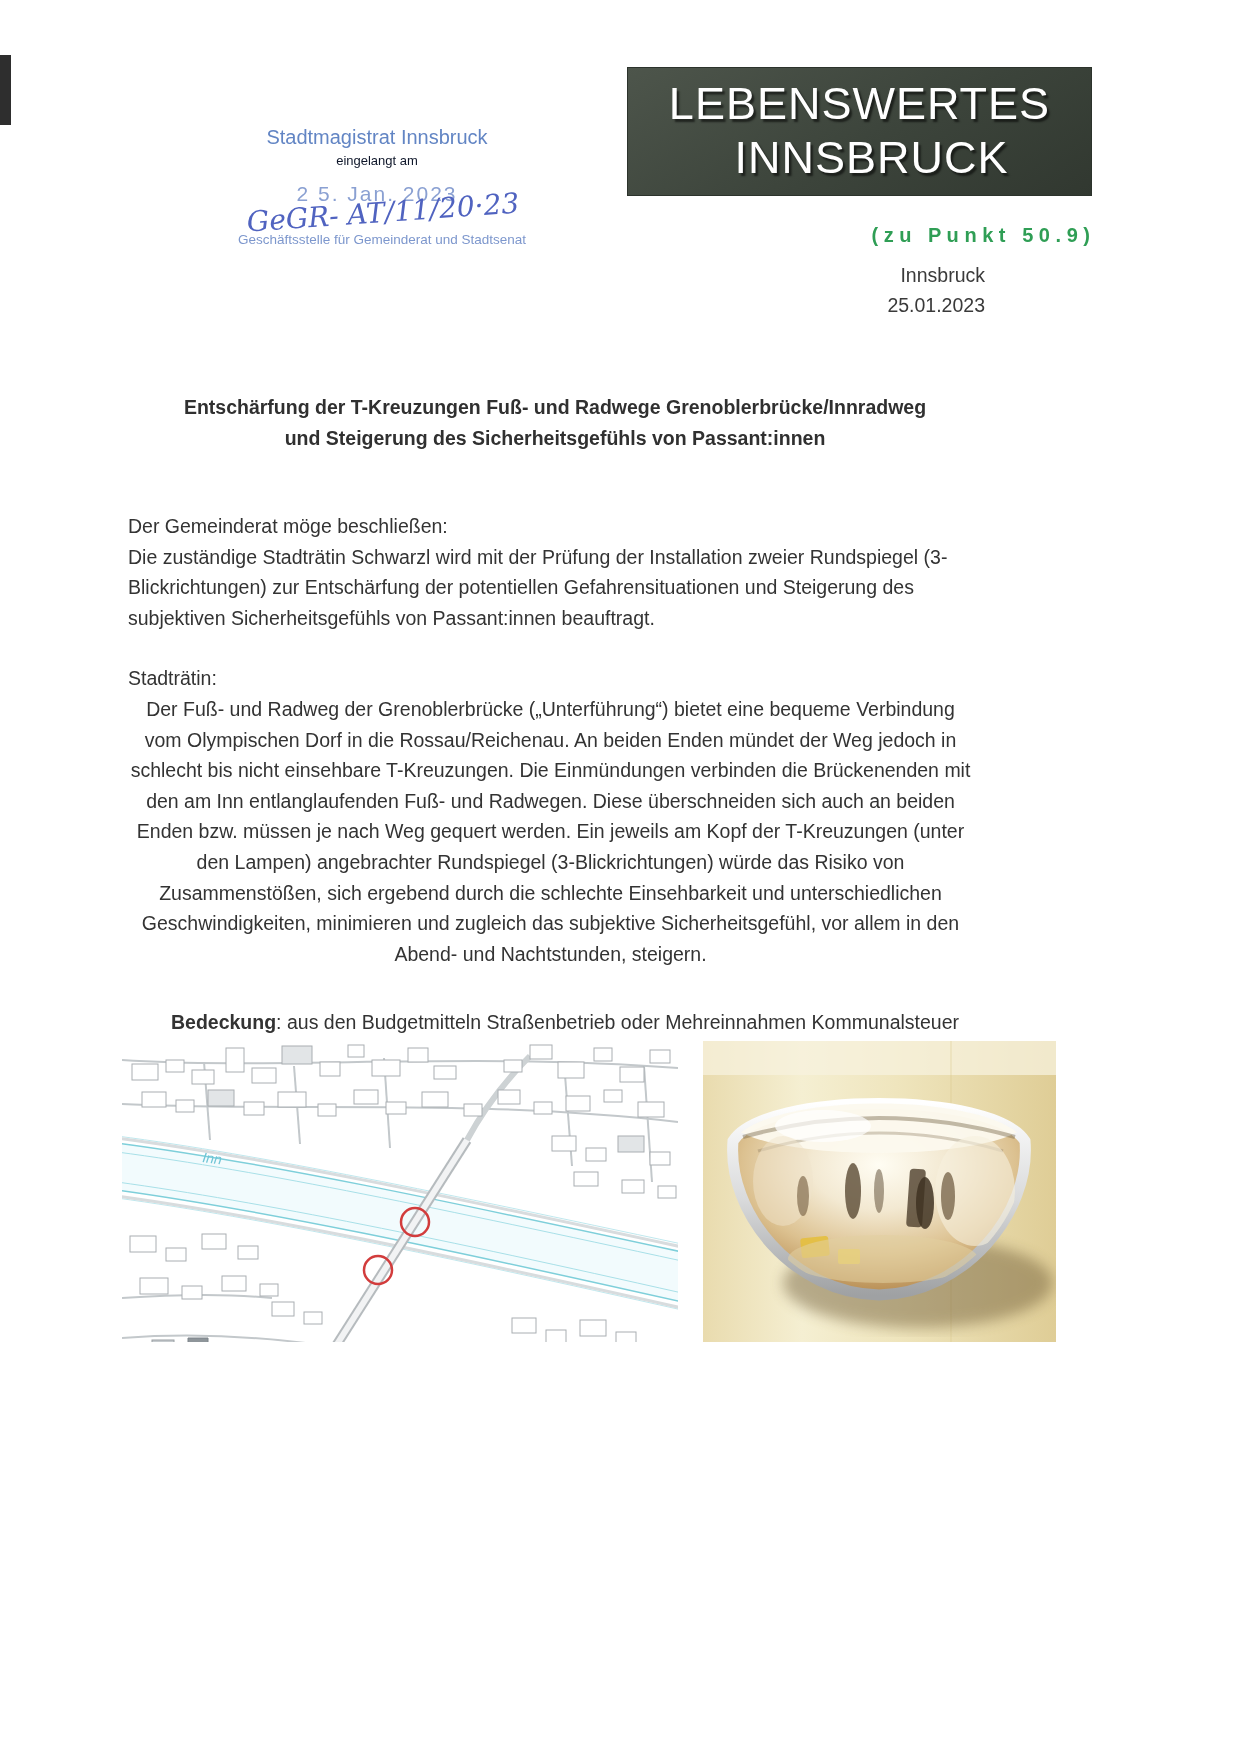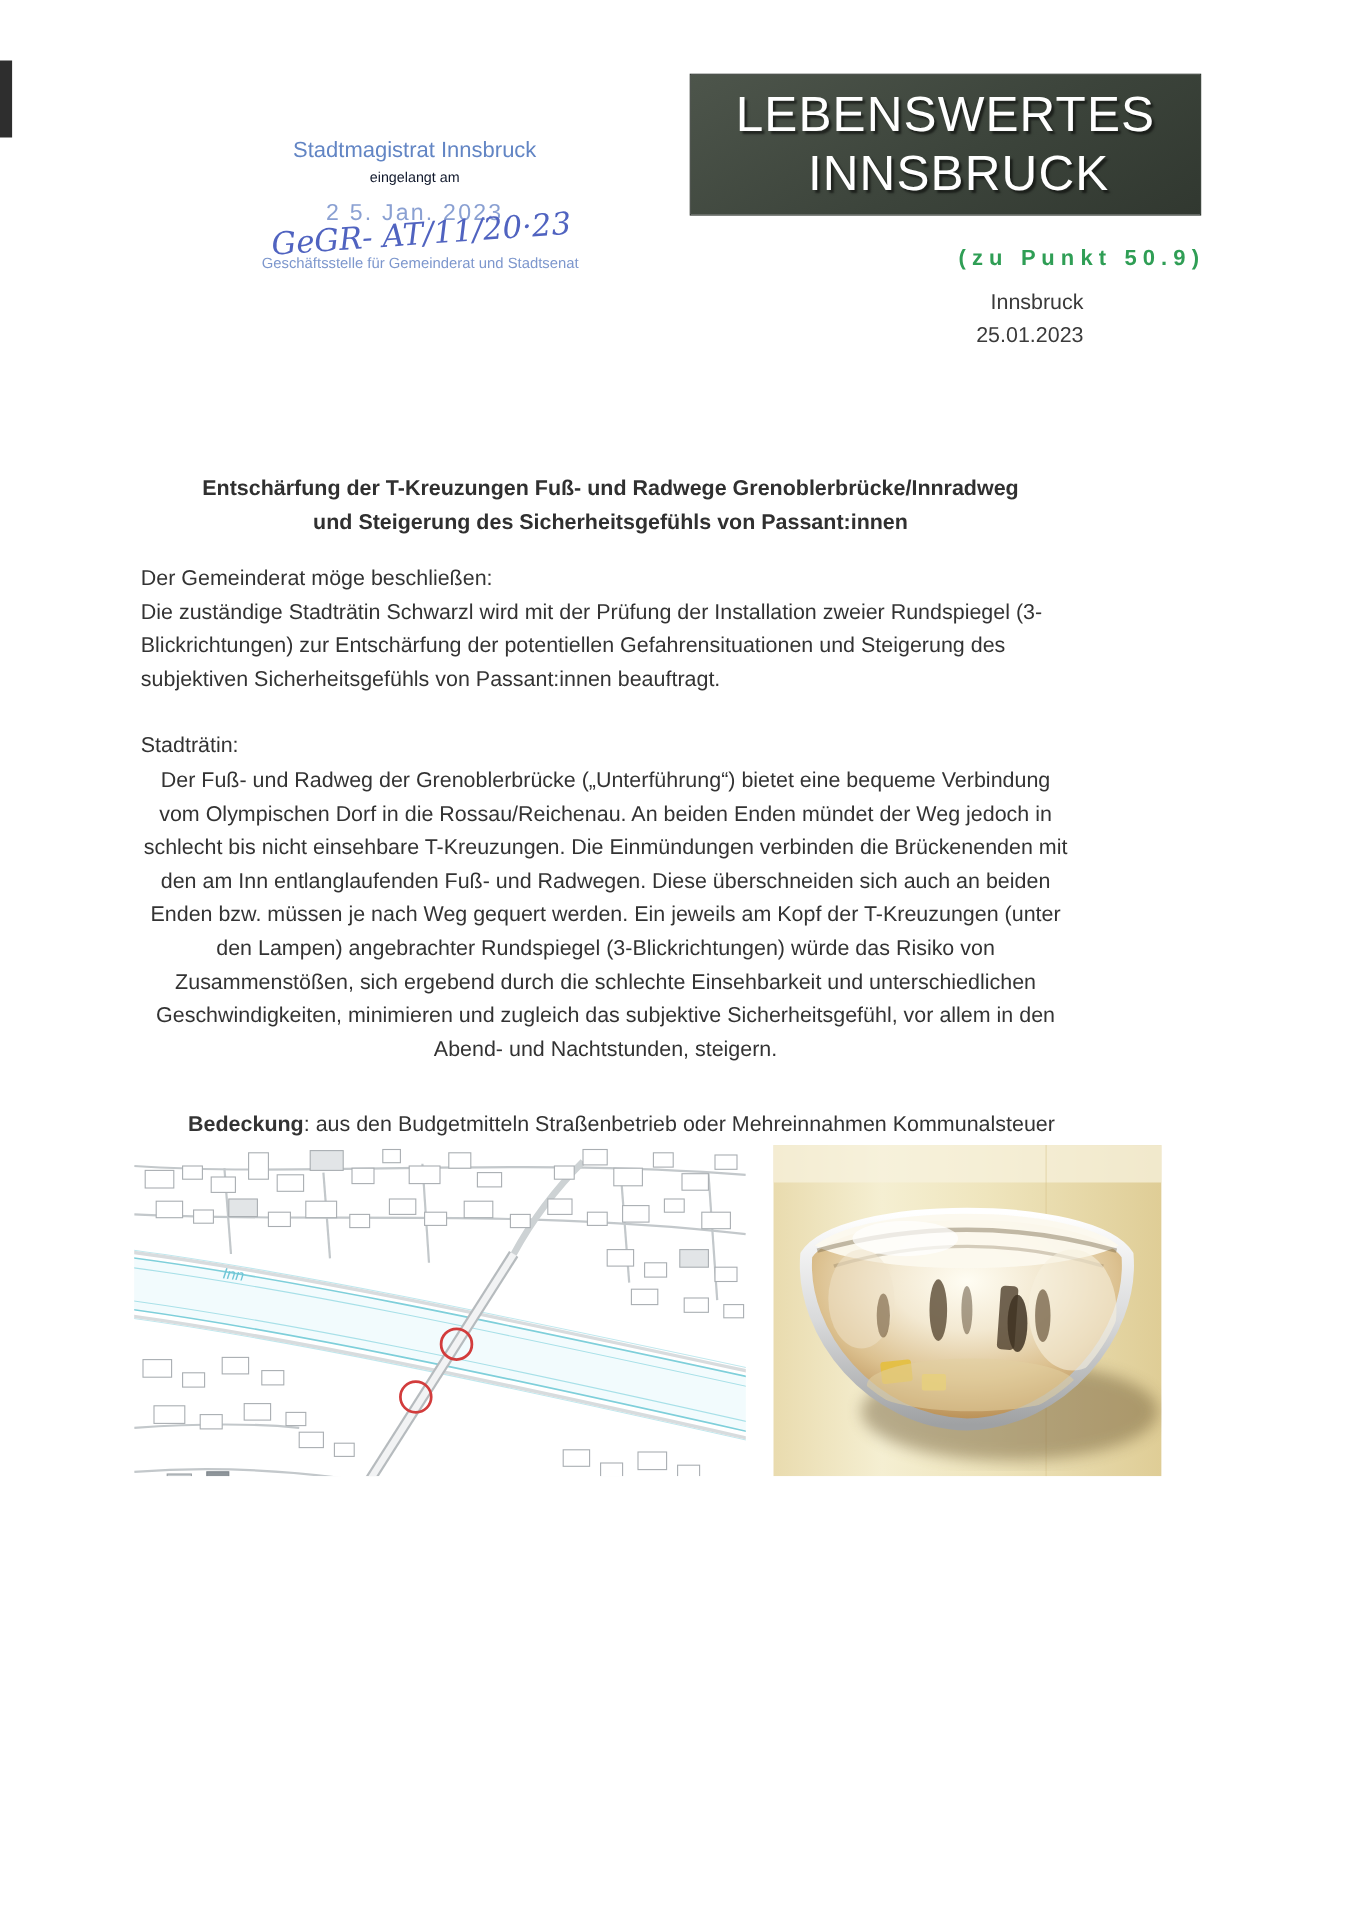"Entschärfung der T-Kreuzungen Fuß- und" .doc-title { margin-top: 37px -> none }
